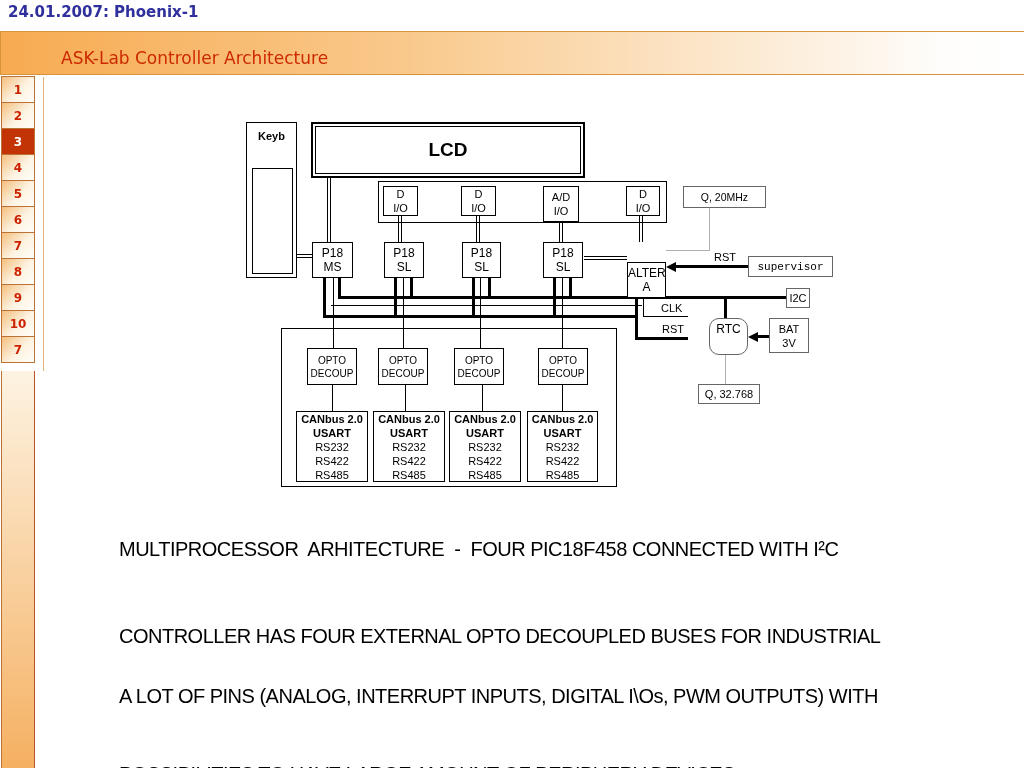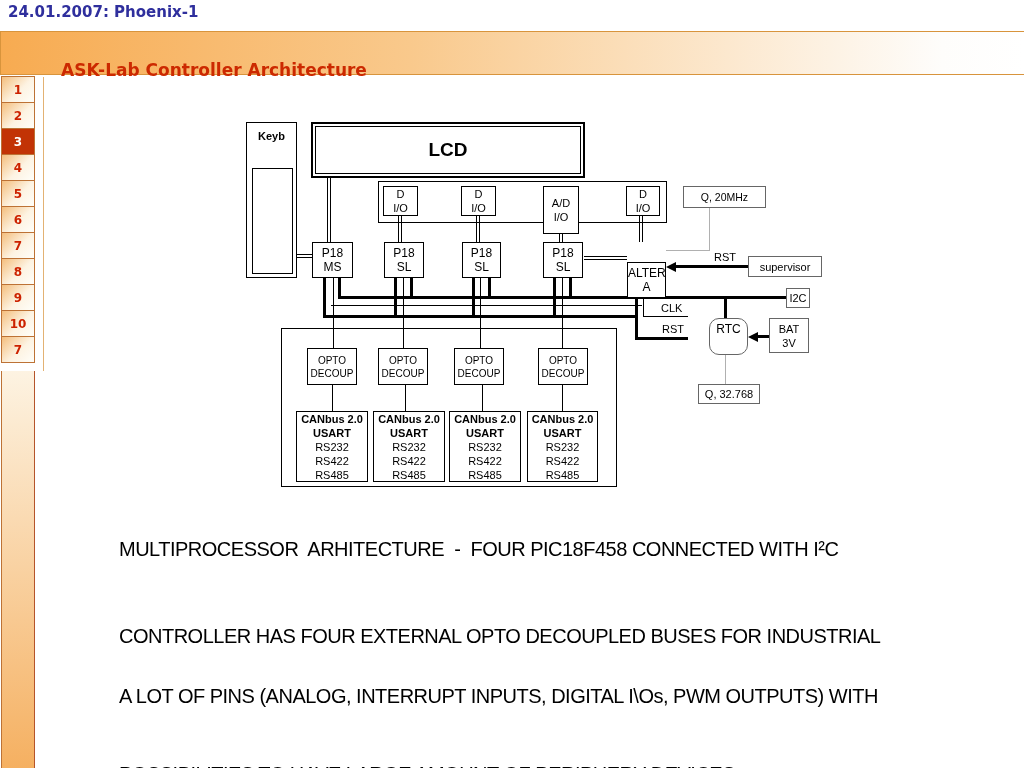"ASK-Lab Controller Architecture" .titlebar .t { font-weight: bold -> normal; top: 28px -> 16px }
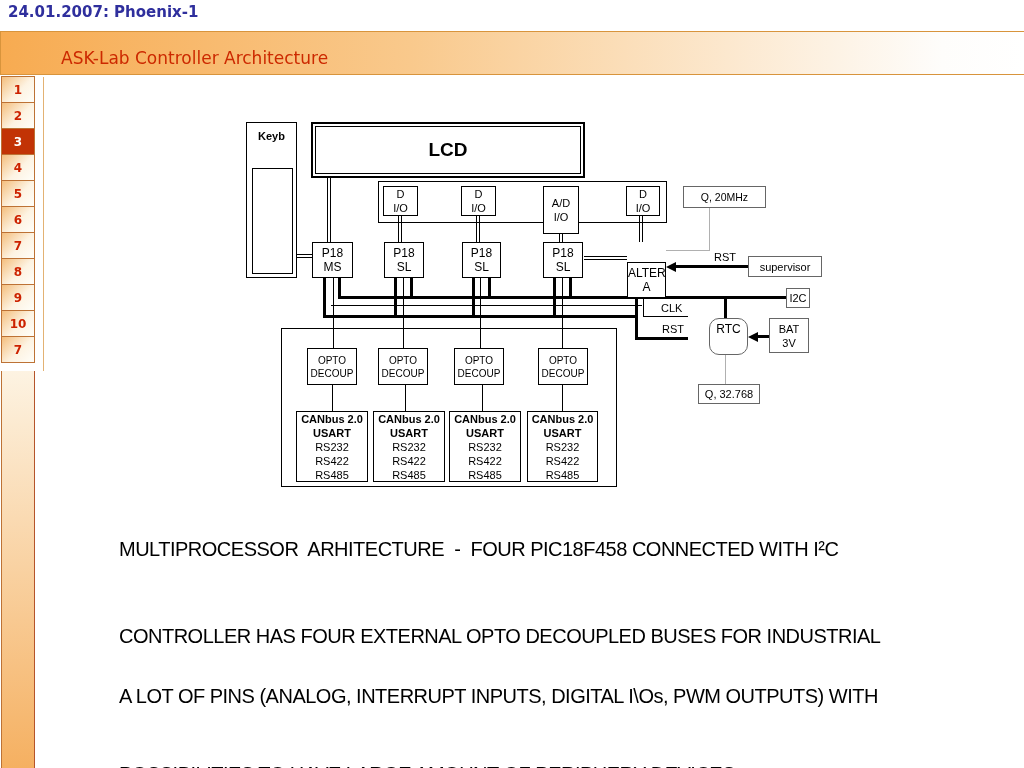"A/D" div.box { height: 48px -> 36px }
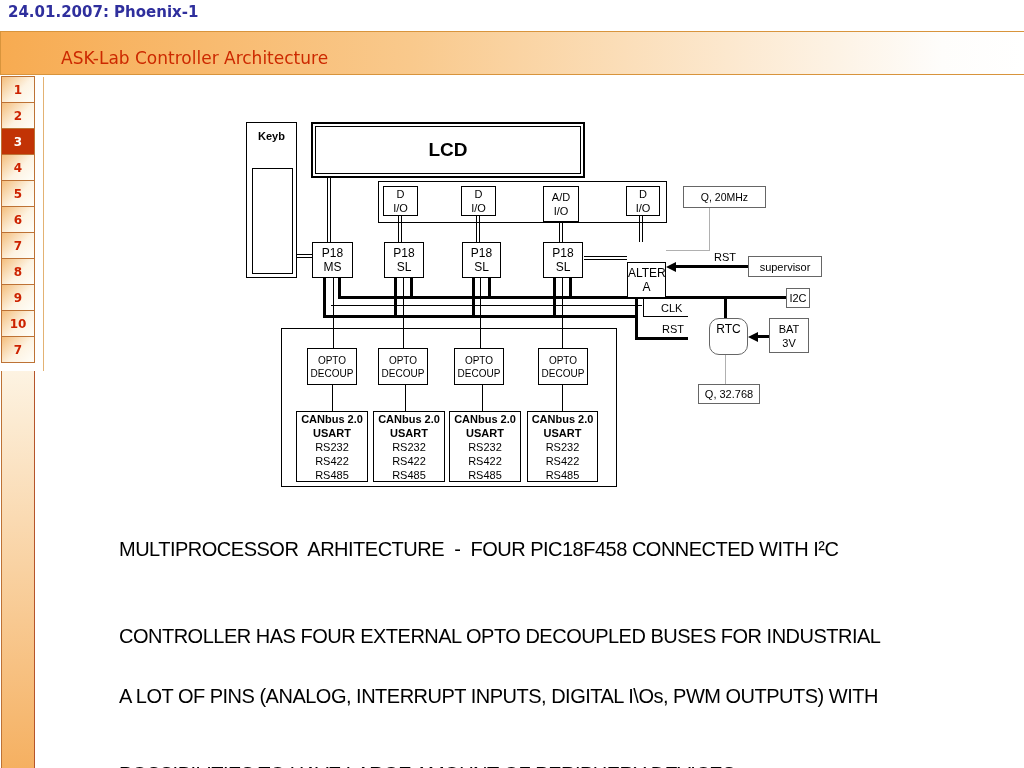"supervisor" div.box { font-family: none -> Liberation Mono, monospace; width: 74px -> 85px }
